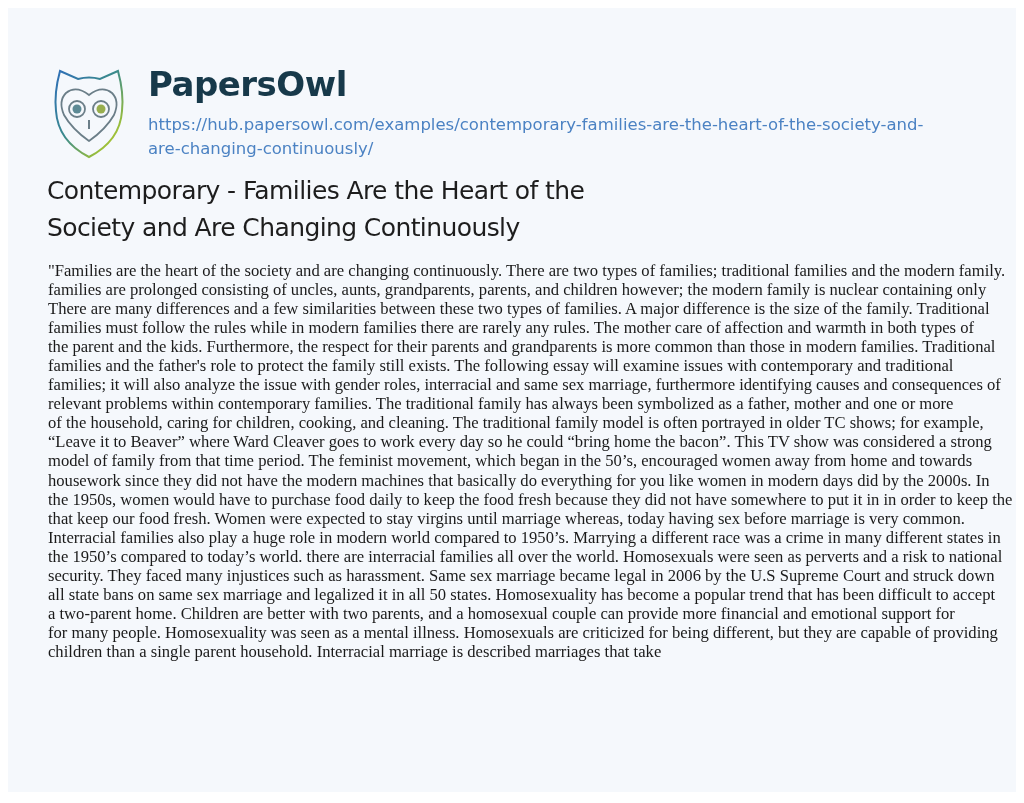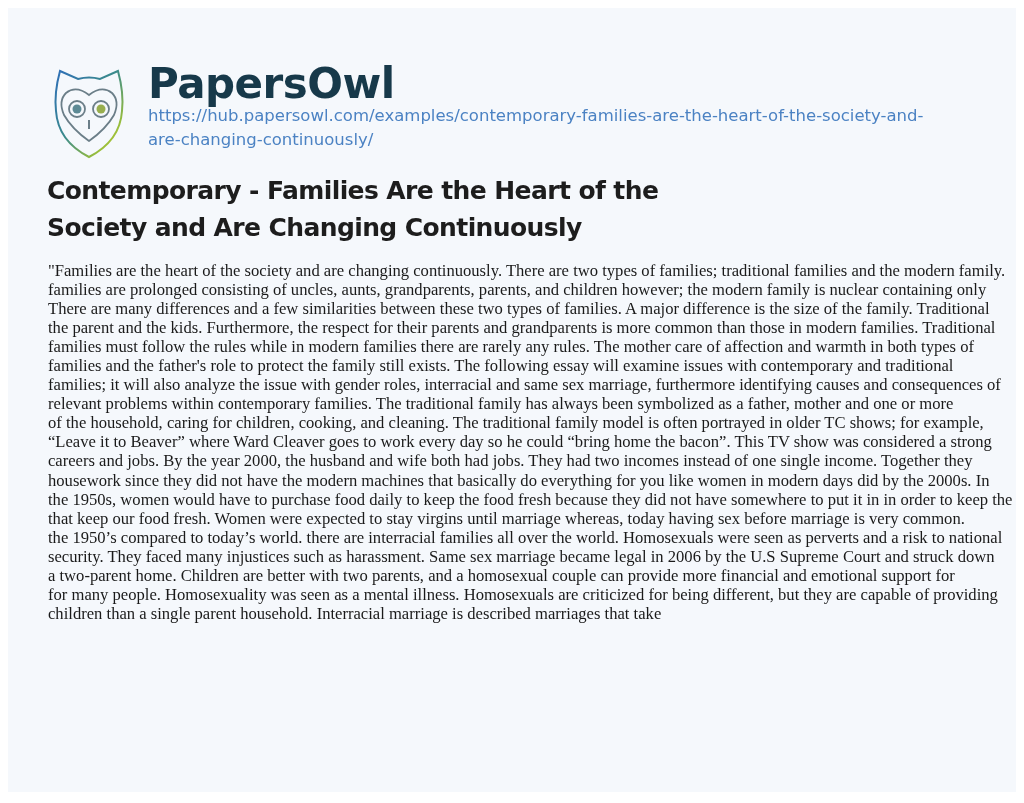"PapersOwl" .brand-name { font-size: 42px -> 34px }
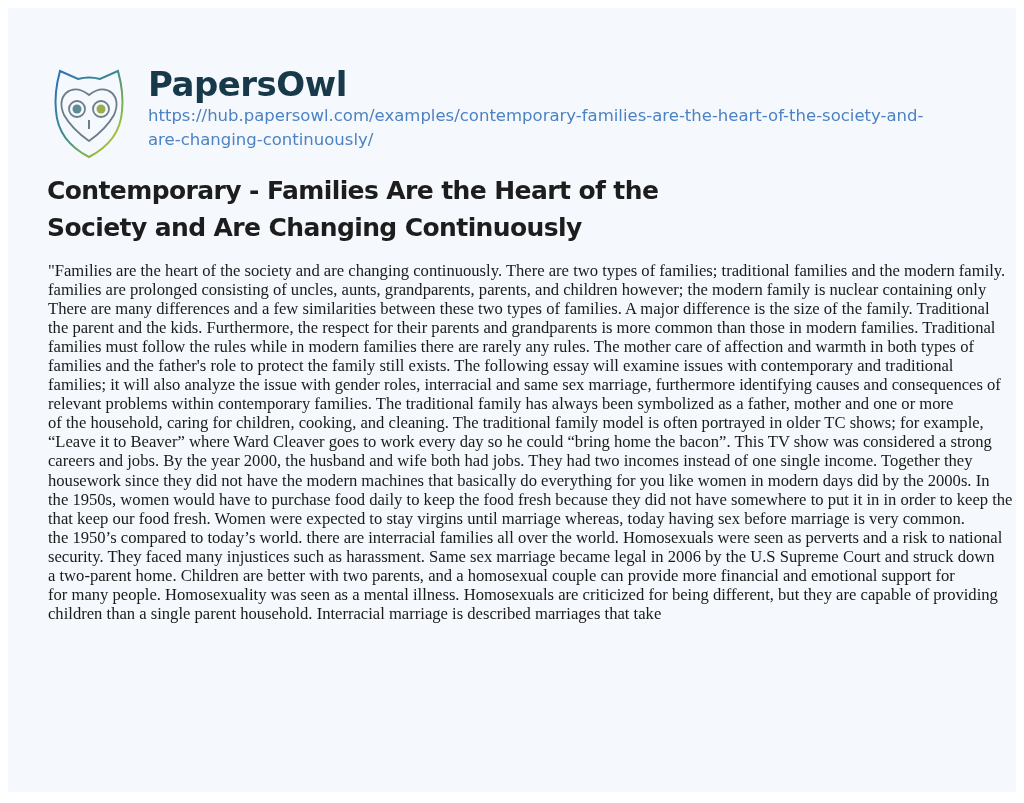"https://hub.papersowl.com/examples/conte" .brand-url { margin-top: none -> 9px }
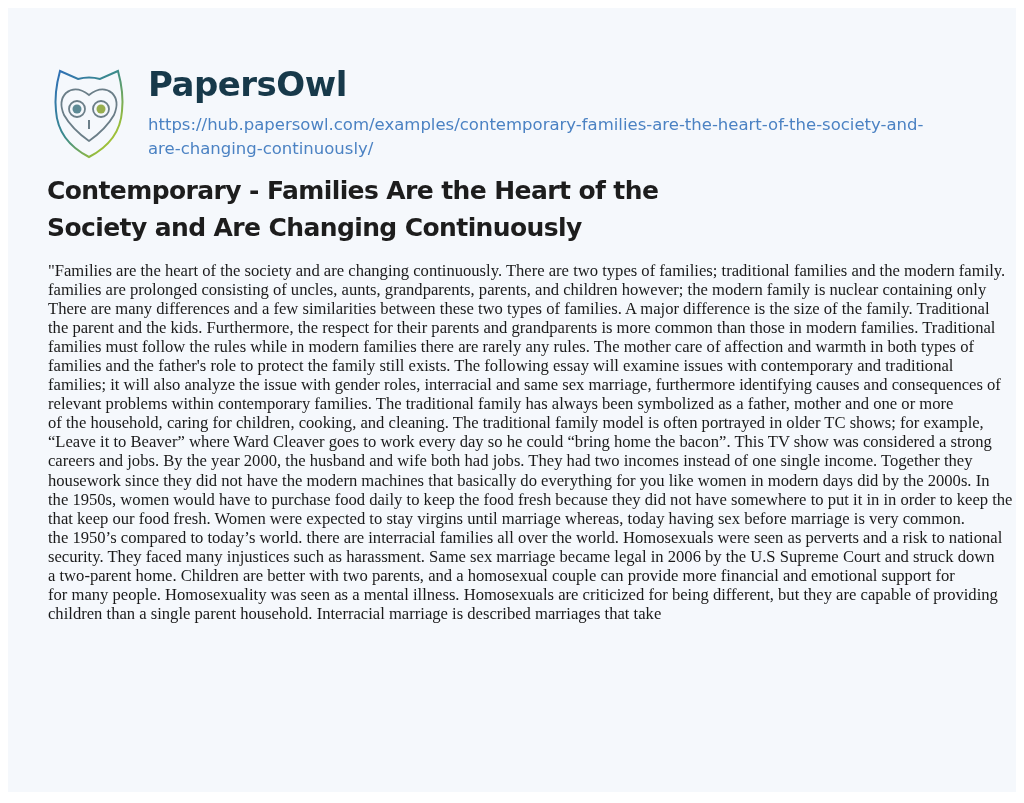"Contemporary - Families Are the" .title { font-weight: bold -> normal }
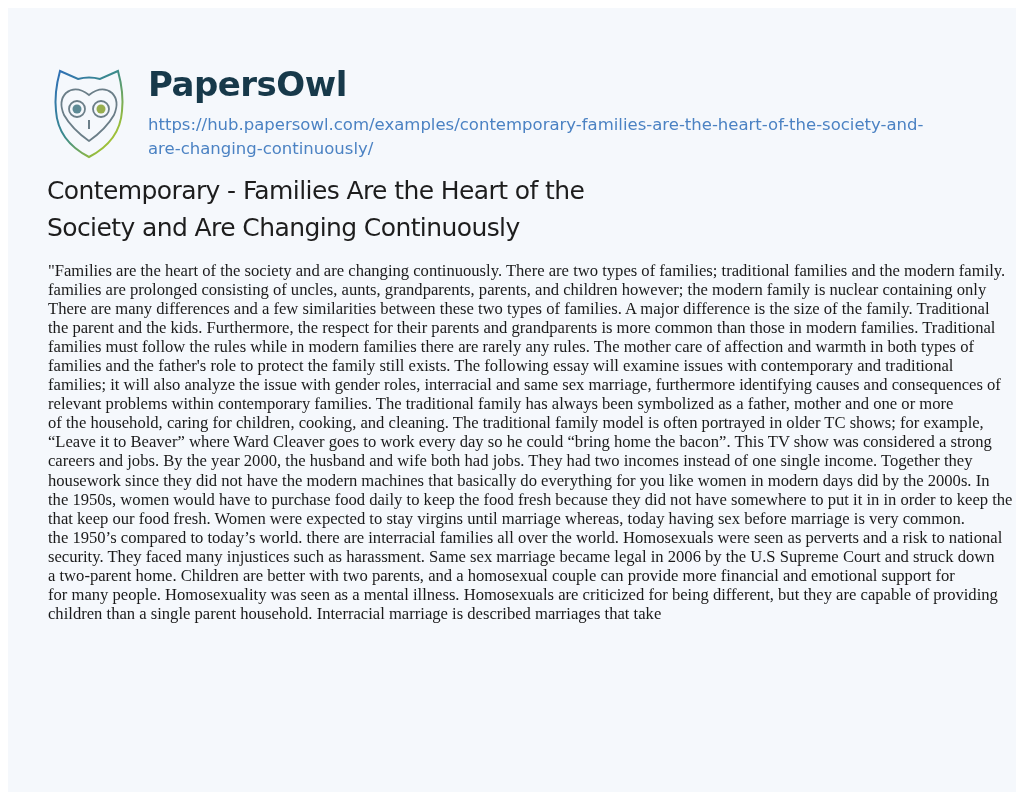"the parent and the kids." span.line { order: before "families must follow the rules" -> after "families must follow the rules" }
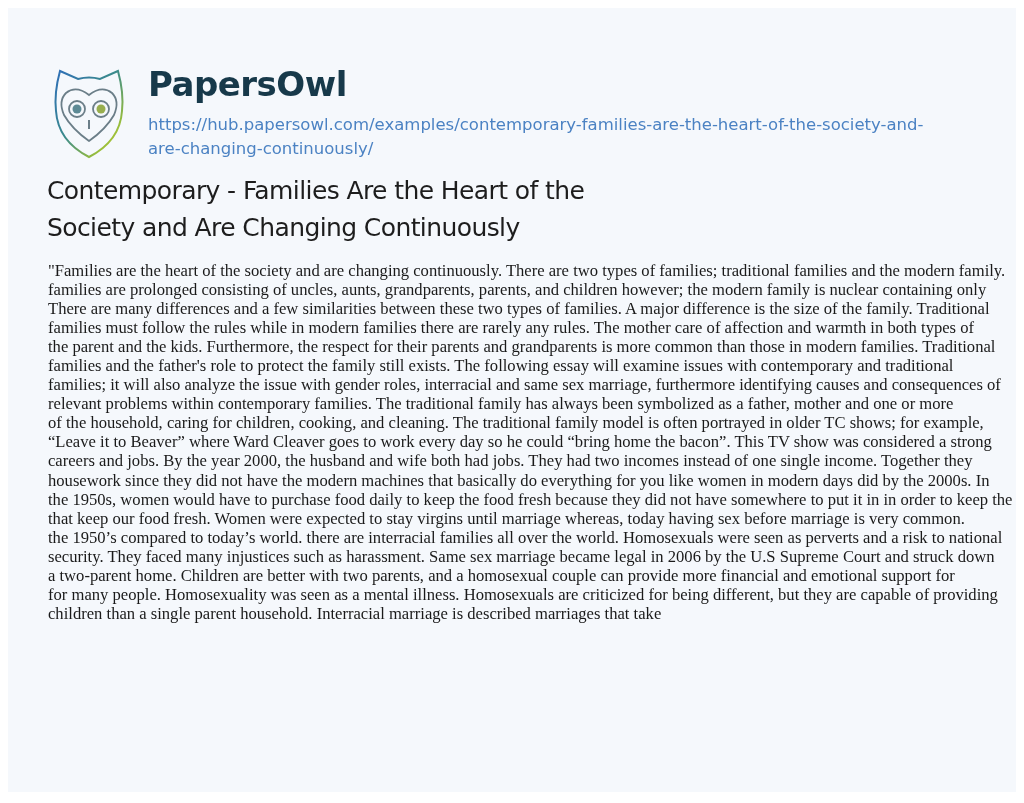"model of family from that" span.line { html: none -> <span>model of family from that time period. The feminist movement, which began in the 50’s, encouraged women away from home and towards</span> }
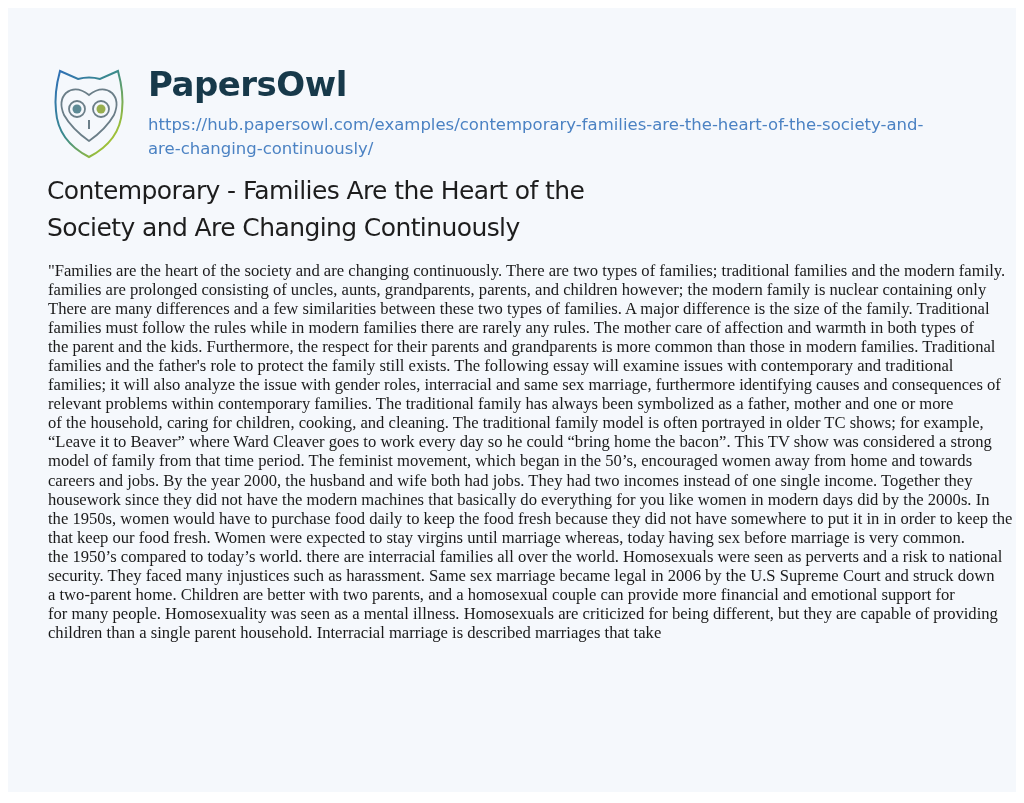"careers and jobs. By the" span.line { html: <span>careers and jobs. By the year 2000, the husband and wife both had jobs. They had two incomes instead of one single income. Together they</span> -> none }
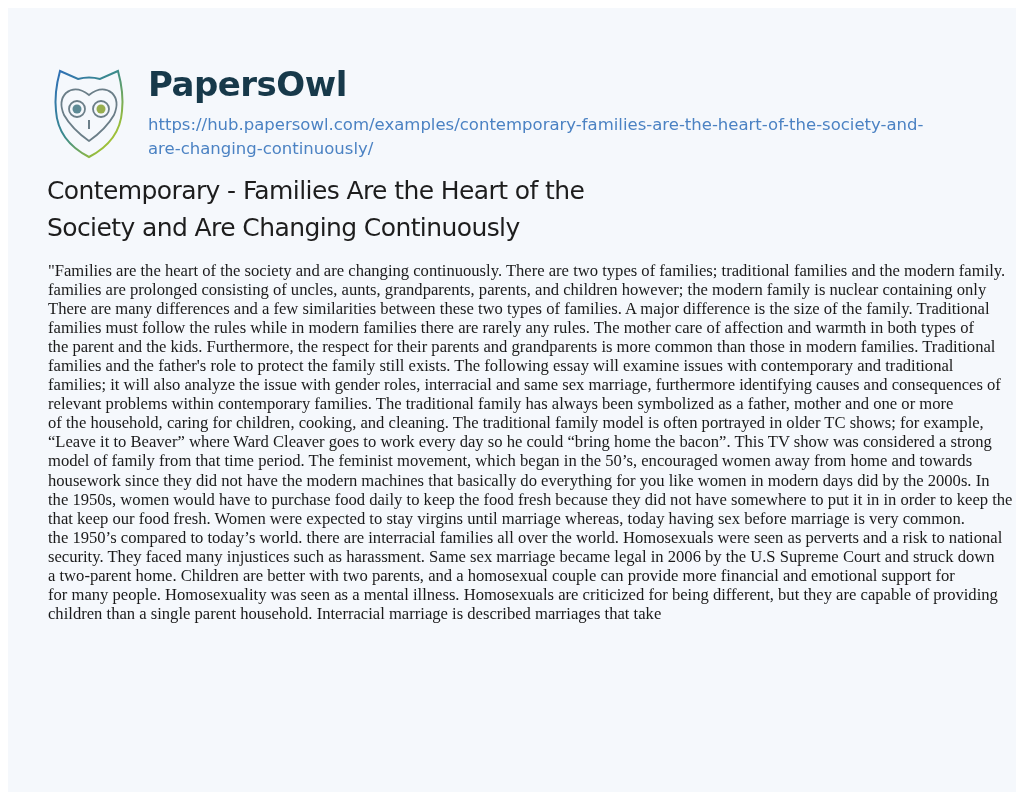"Interracial families also play a" span.line { html: none -> <span>Interracial families also play a huge role in modern world compared to 1950’s. Marrying a different race was a crime in many different states in</span> }
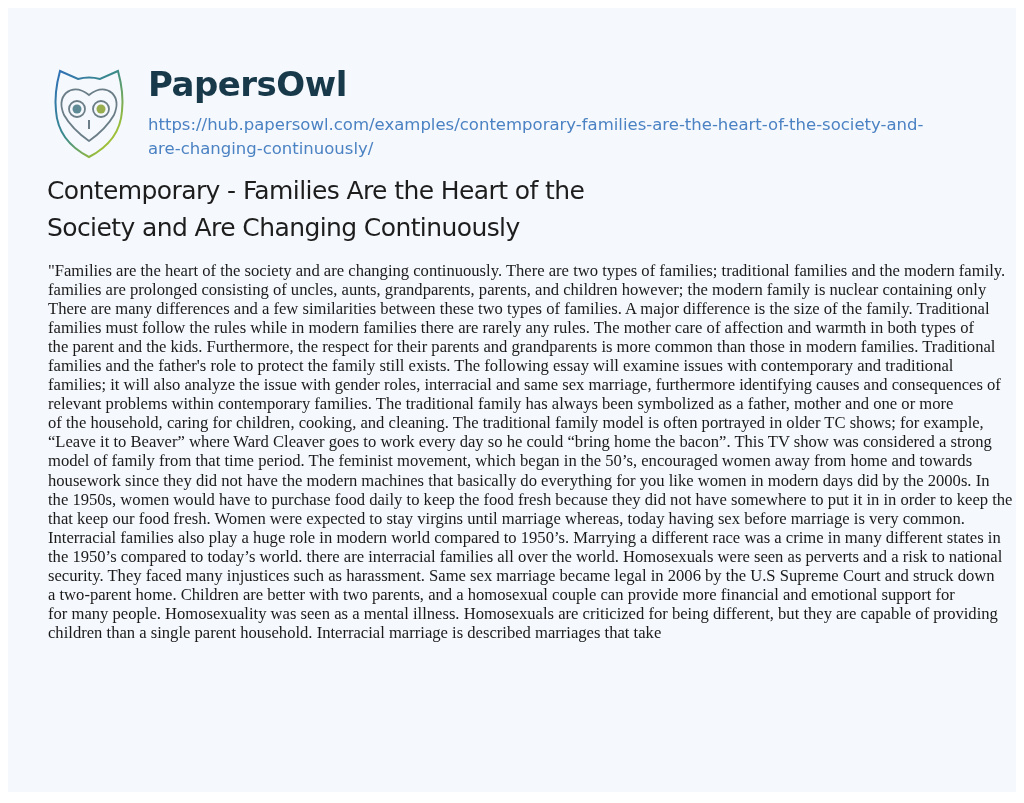"all state bans on same" span.line { html: none -> <span>all state bans on same sex marriage and legalized it in all 50 states. Homosexuality has become a popular trend that has been difficult to accept</span> }
